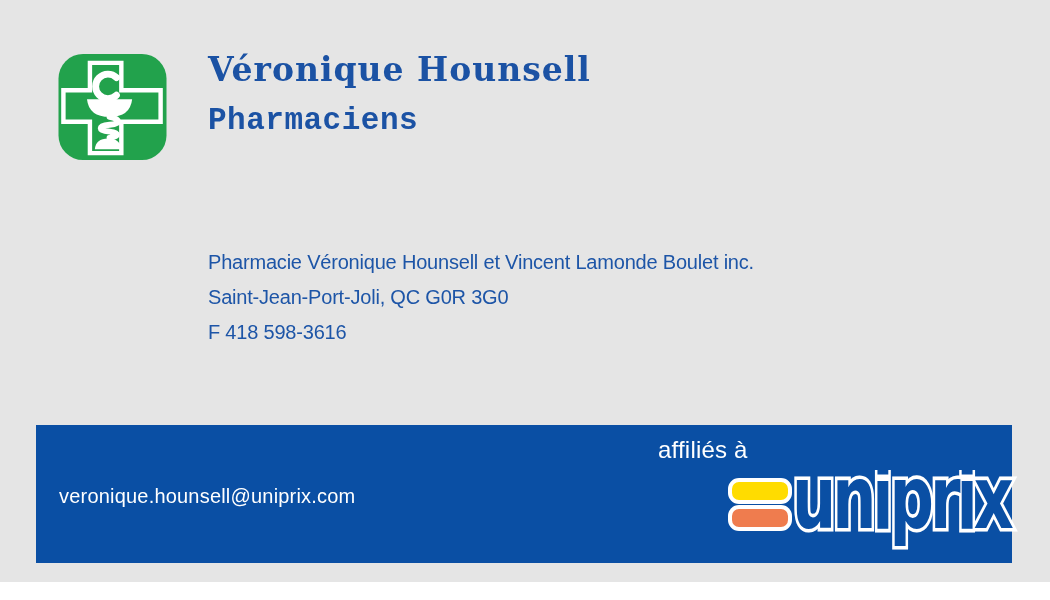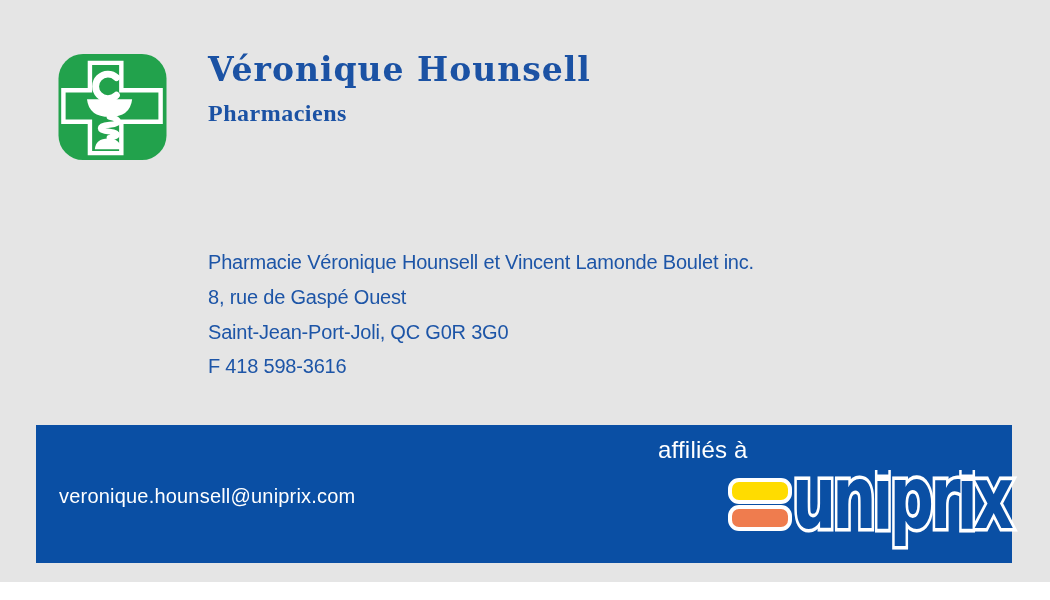"Pharmaciens" .profession { font-family: Liberation Serif, serif -> Liberation Mono, monospace; font-size: 24px -> 31px; margin-top: 0 -> 8px }
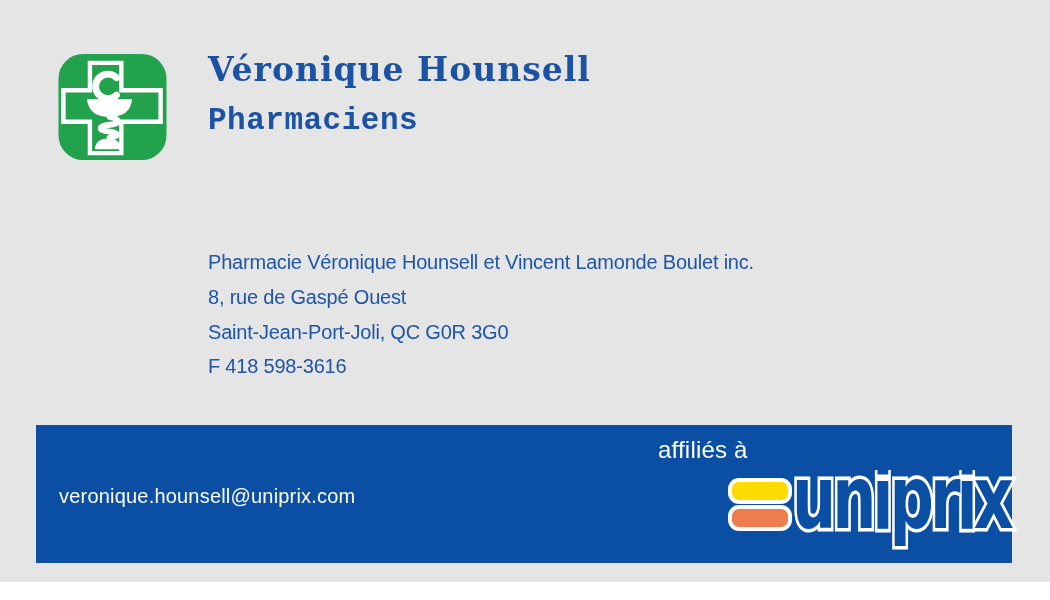"8, rue de Gaspé Ouest" div { html: <div>8, rue de Gaspé Ouest</div> -> none }
